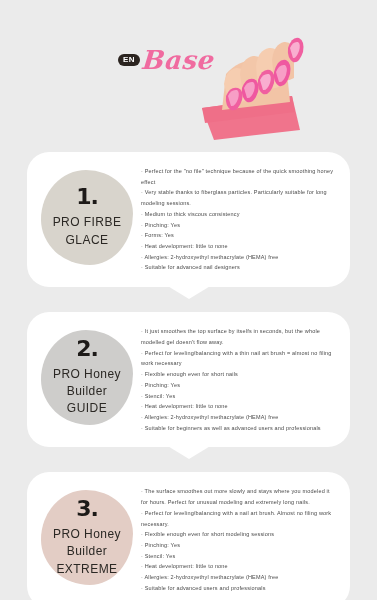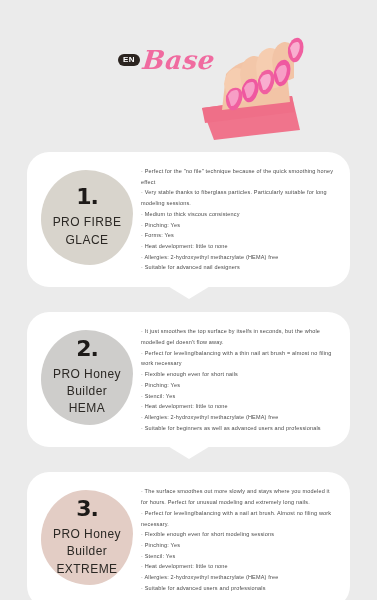"HEMA" div.blob-name { text: HEMA -> GUIDE }
